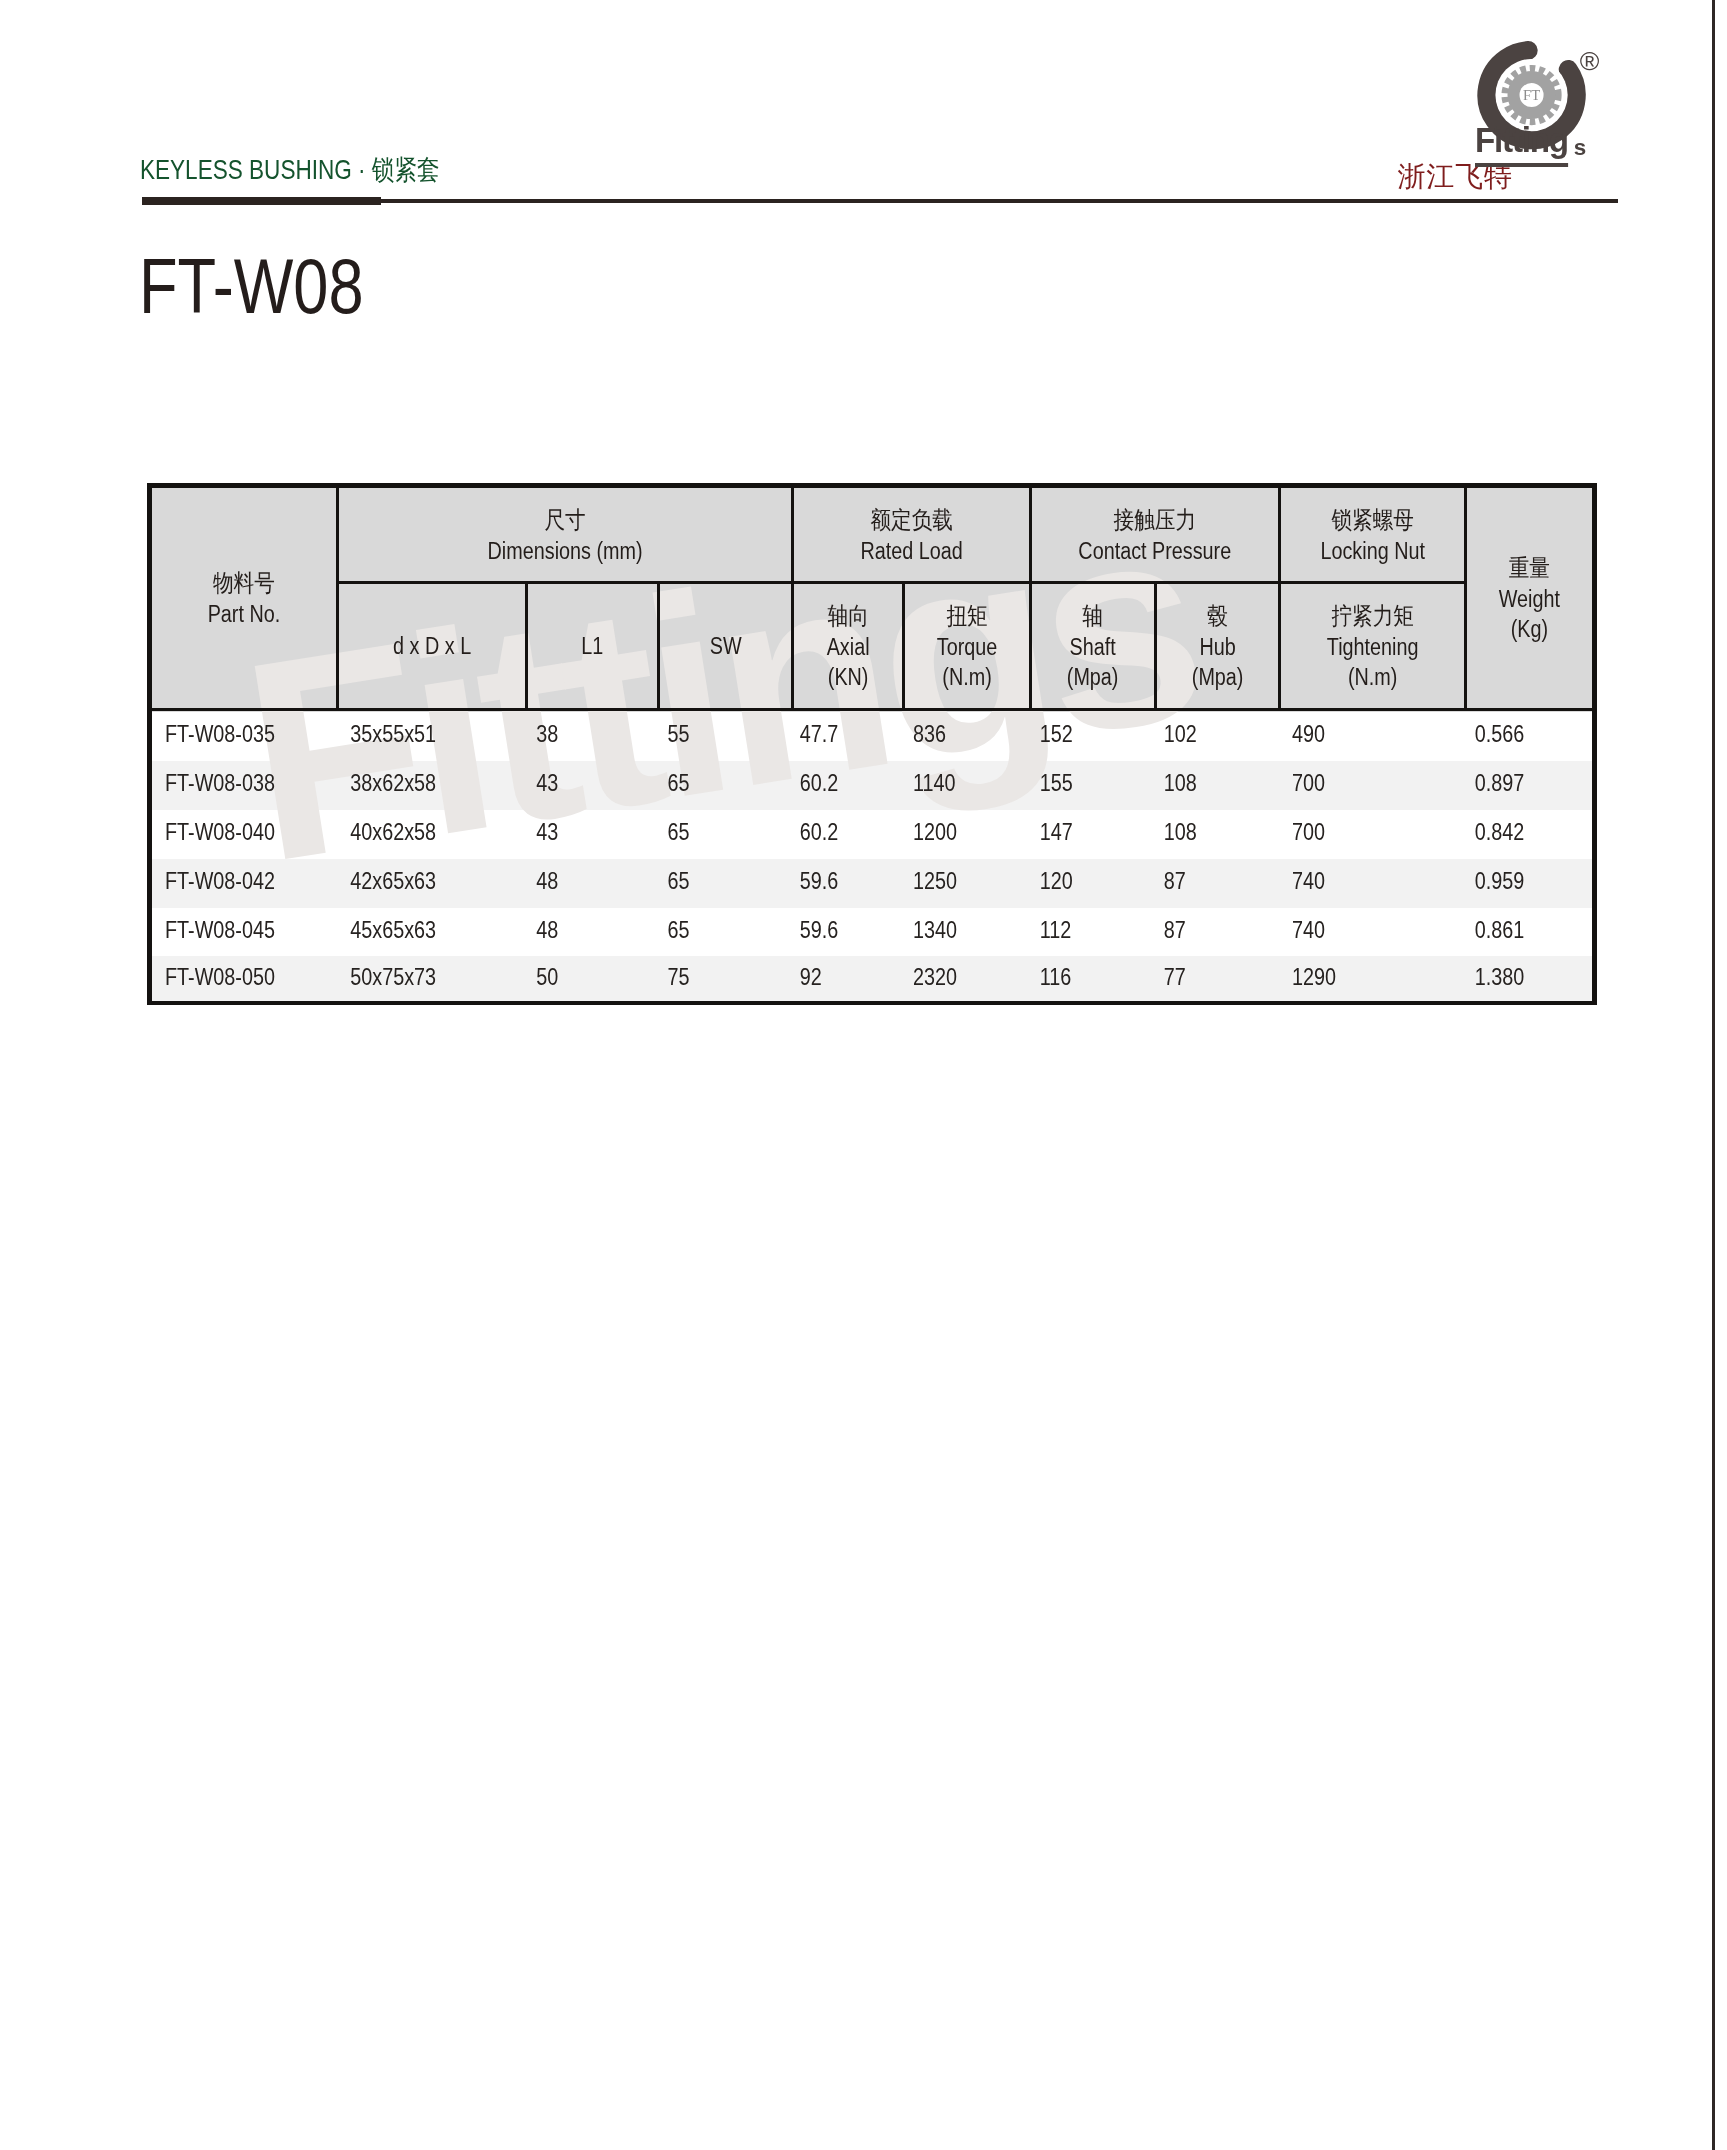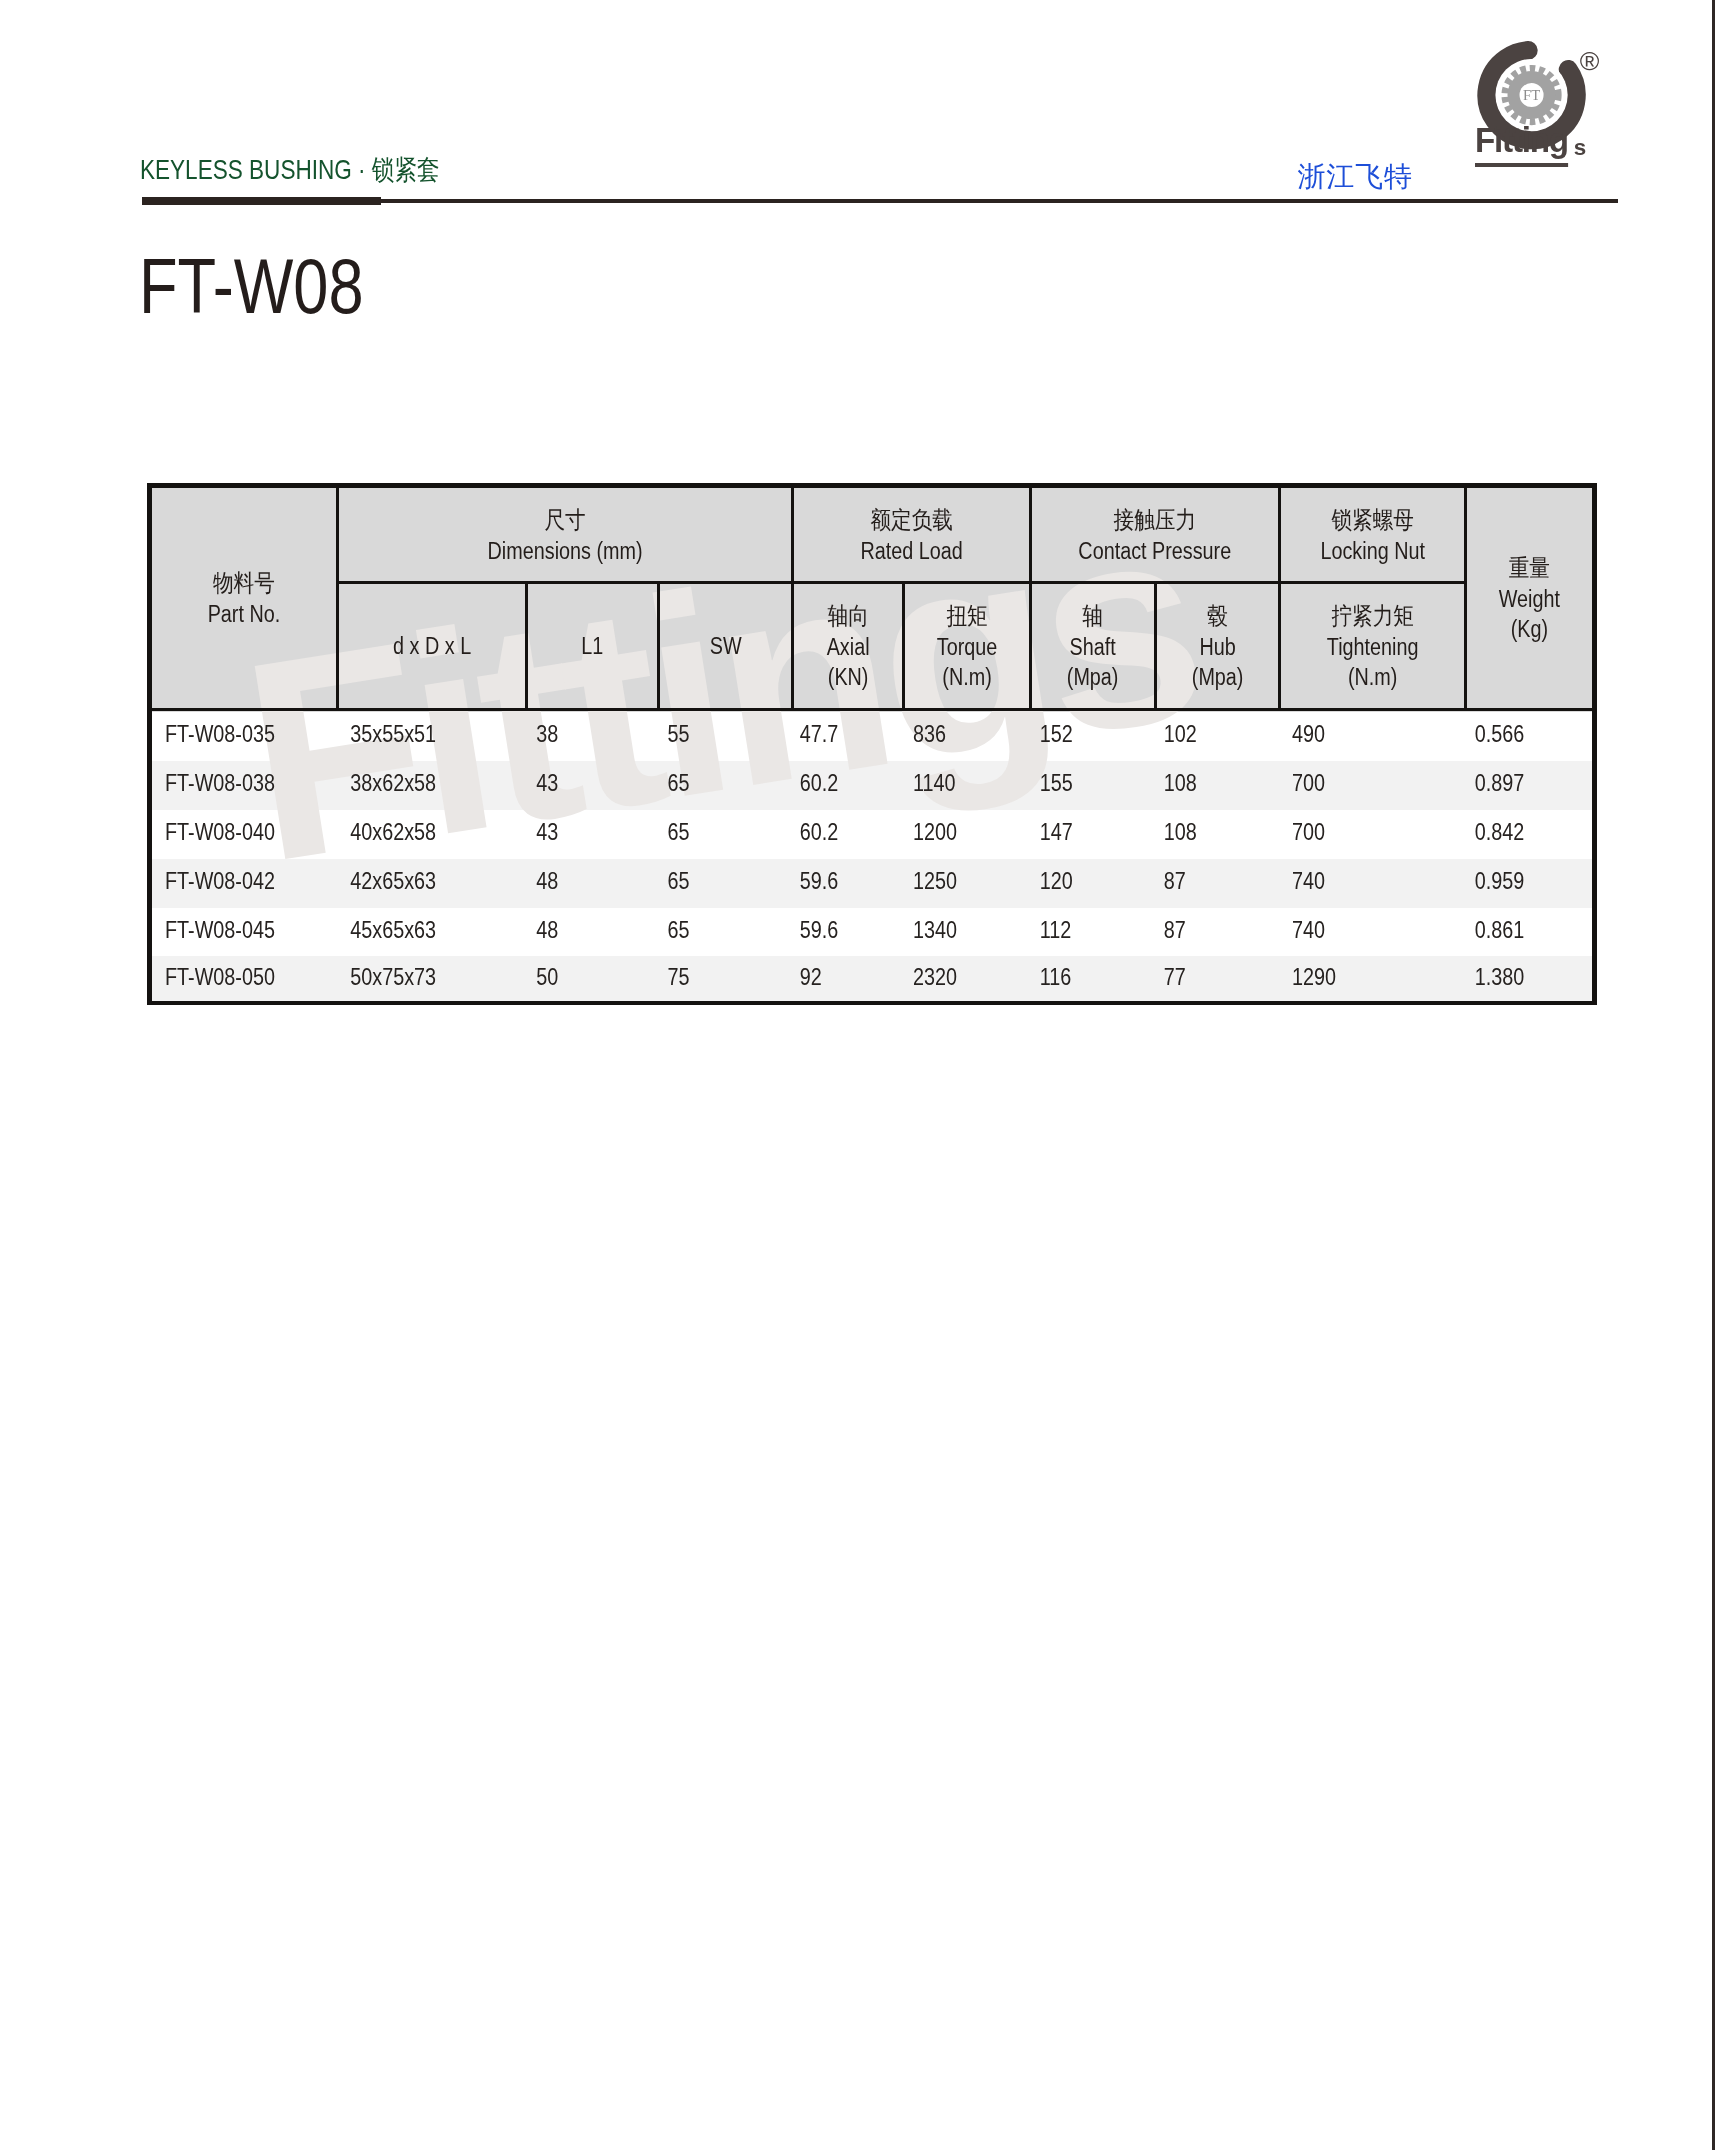"浙江飞特" .brand-zh { color: #1d4ed8 -> #7f1d1d; left: 1284px -> 1384px }
